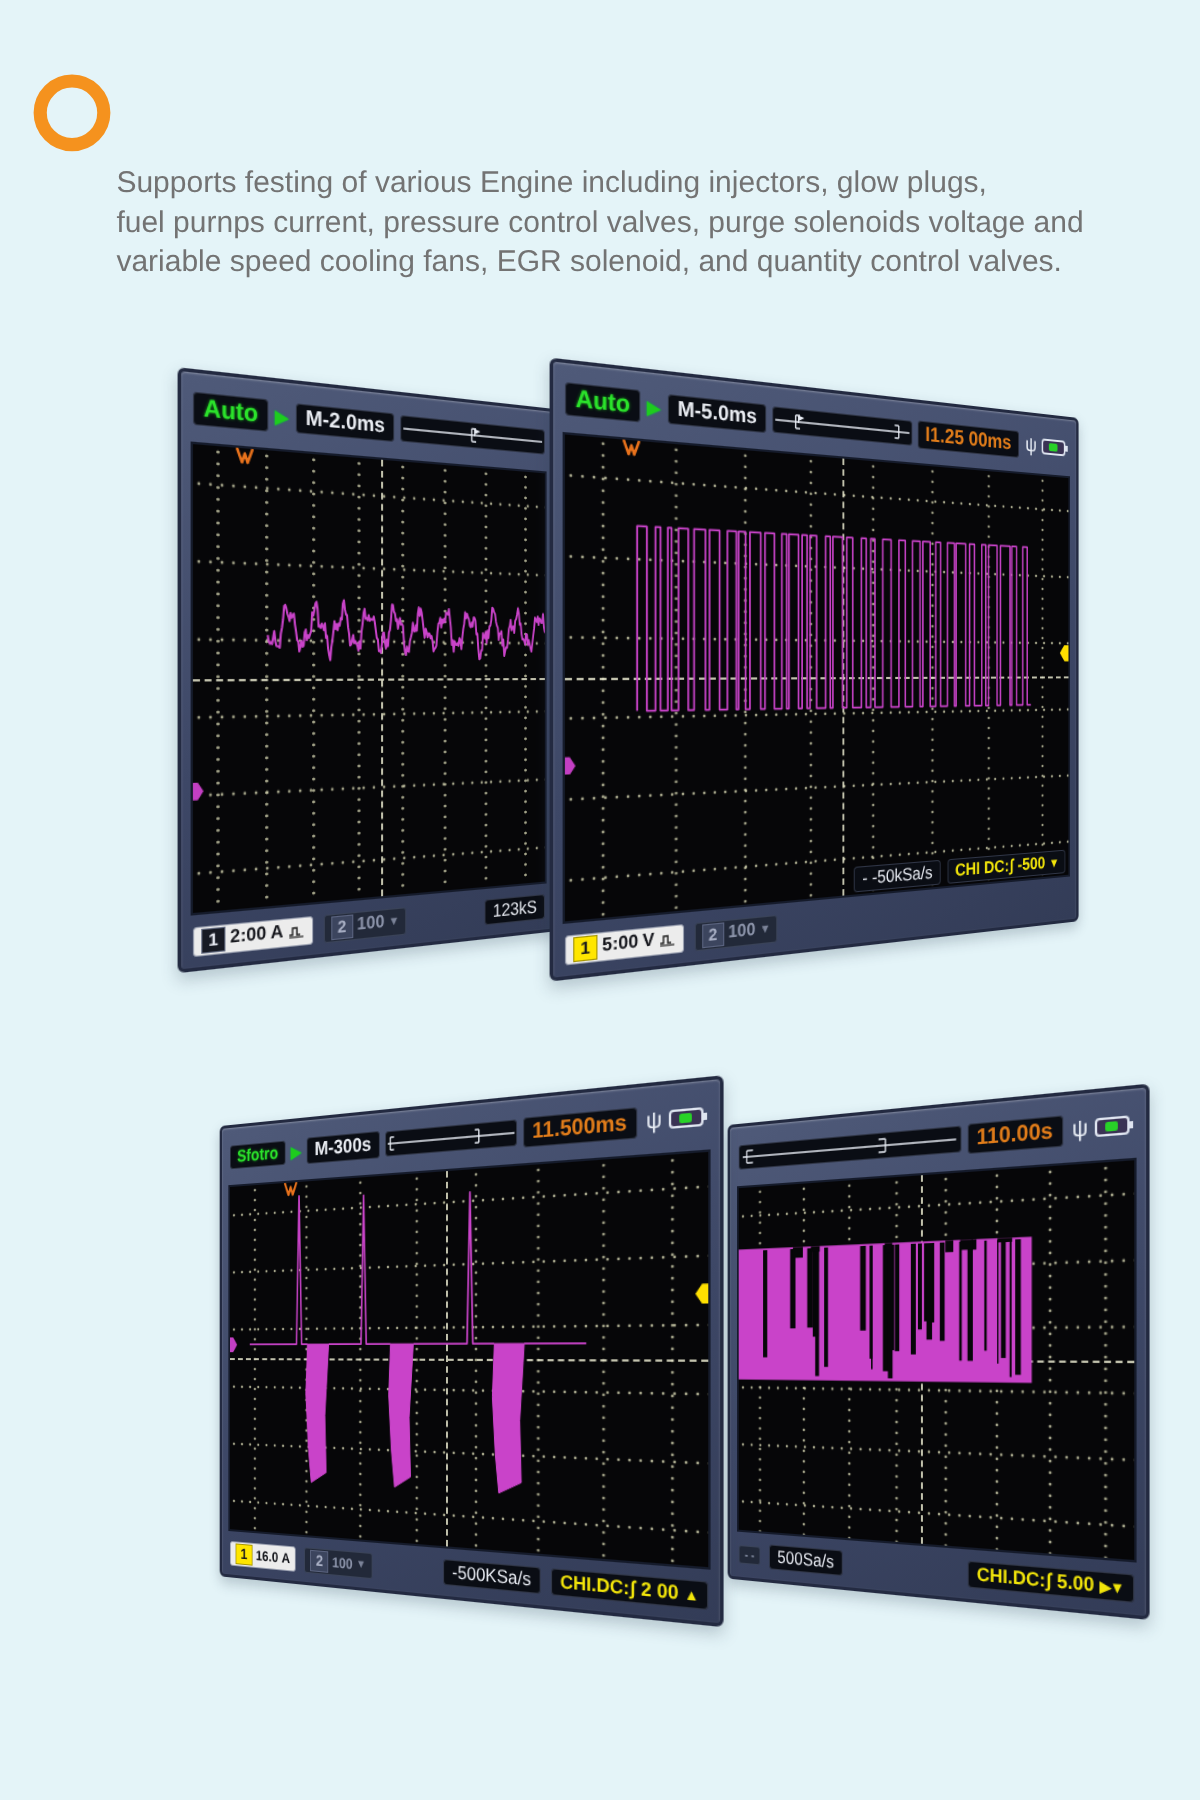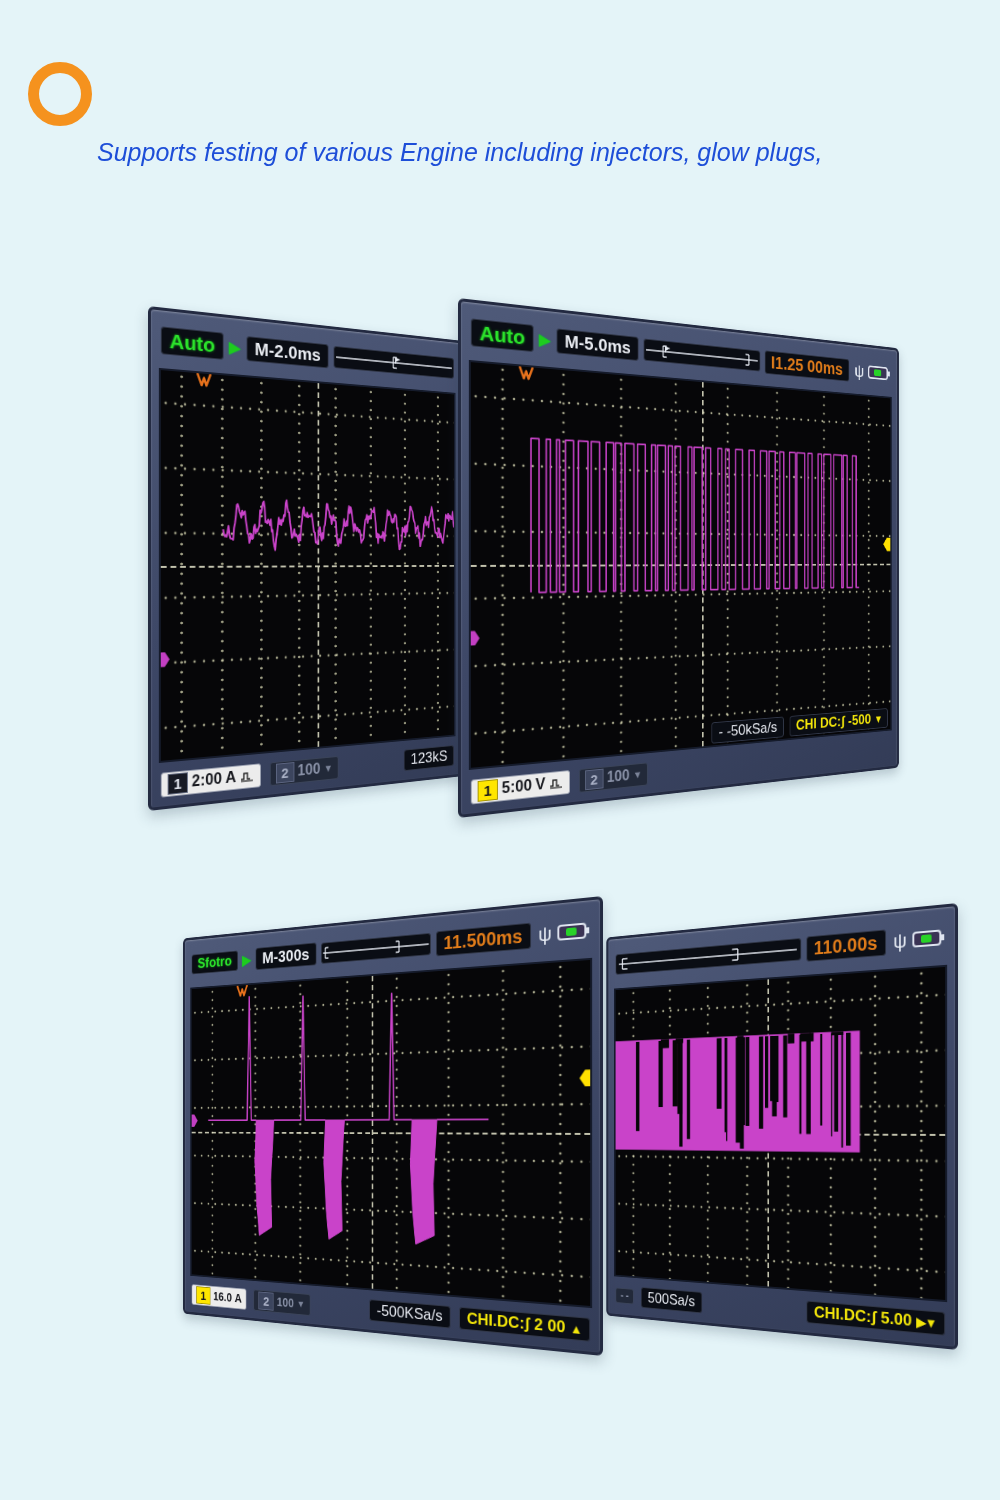"Supports festing of various Engine" .desc { color: #1d4ed8 -> #737373; font-style: italic -> none }
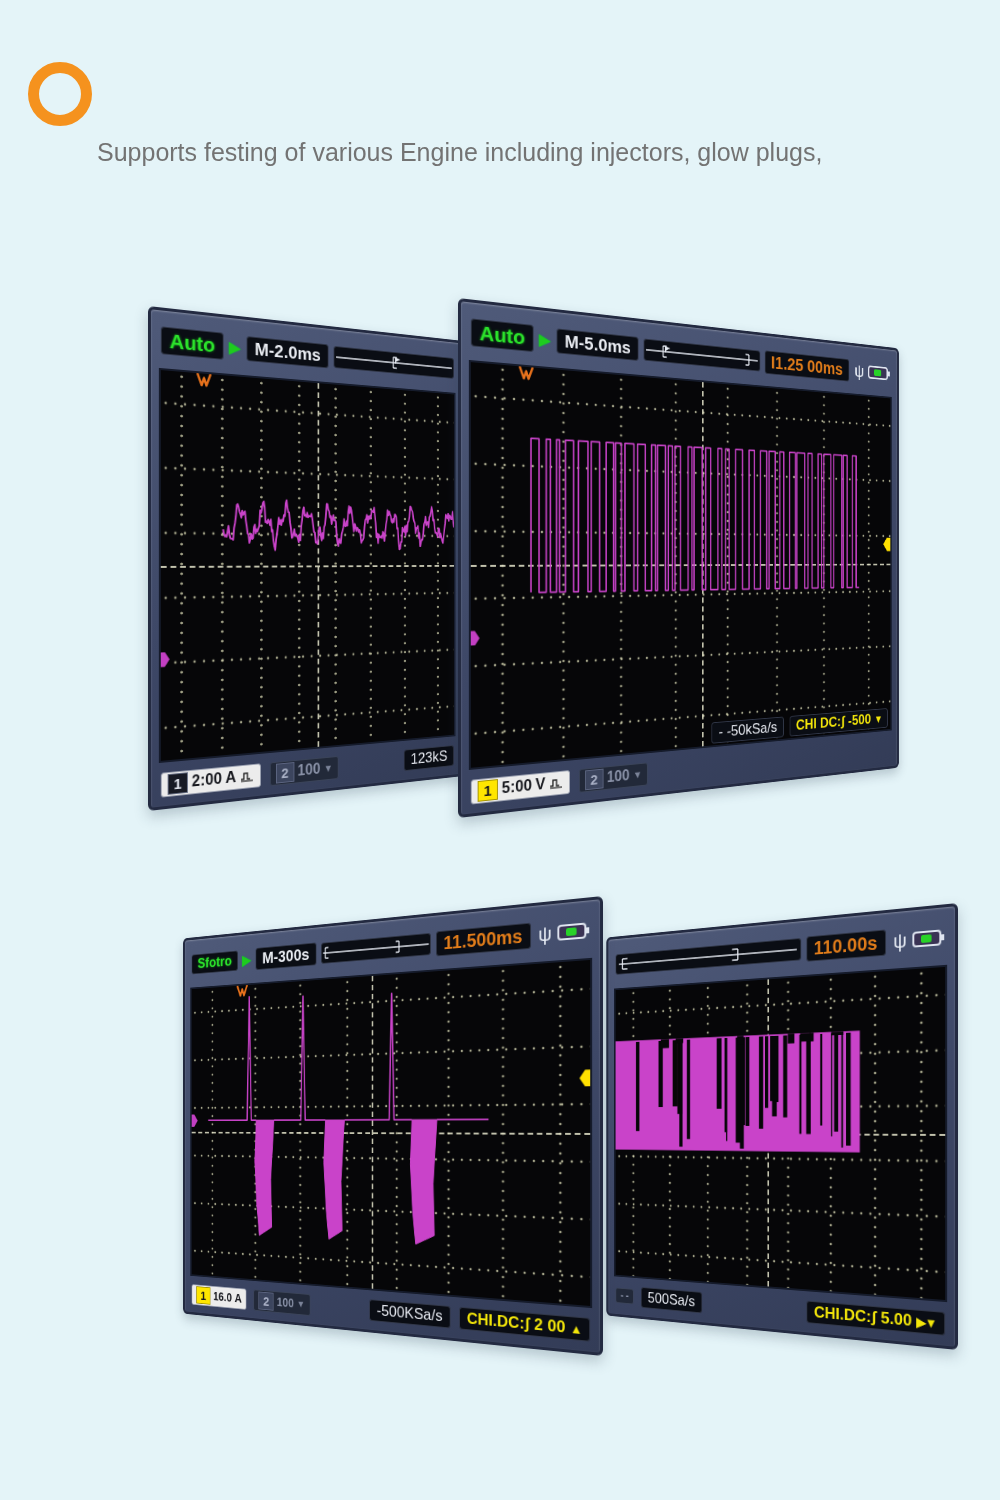"fuel purnps current, pressure control" span { html: none -> <span>fuel purnps current, pressure control valves, purge solenoids voltage and</span> }
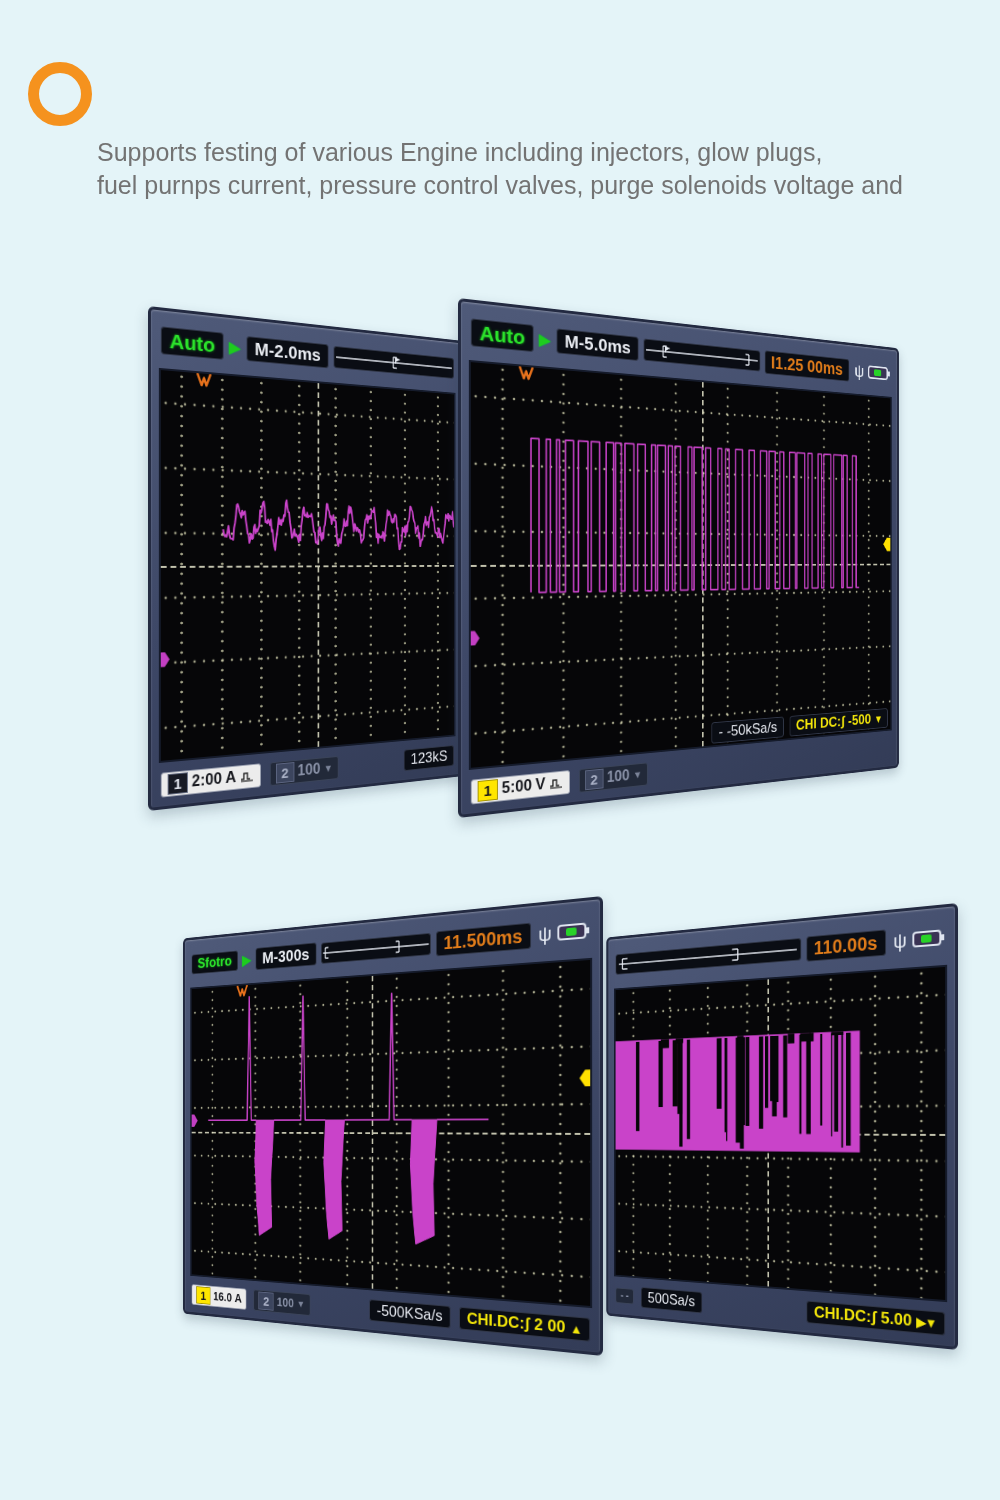"variable speed cooling fans, EGR" span { html: none -> <span>variable speed cooling fans, EGR solenoid, and quantity control valves.</span> }
